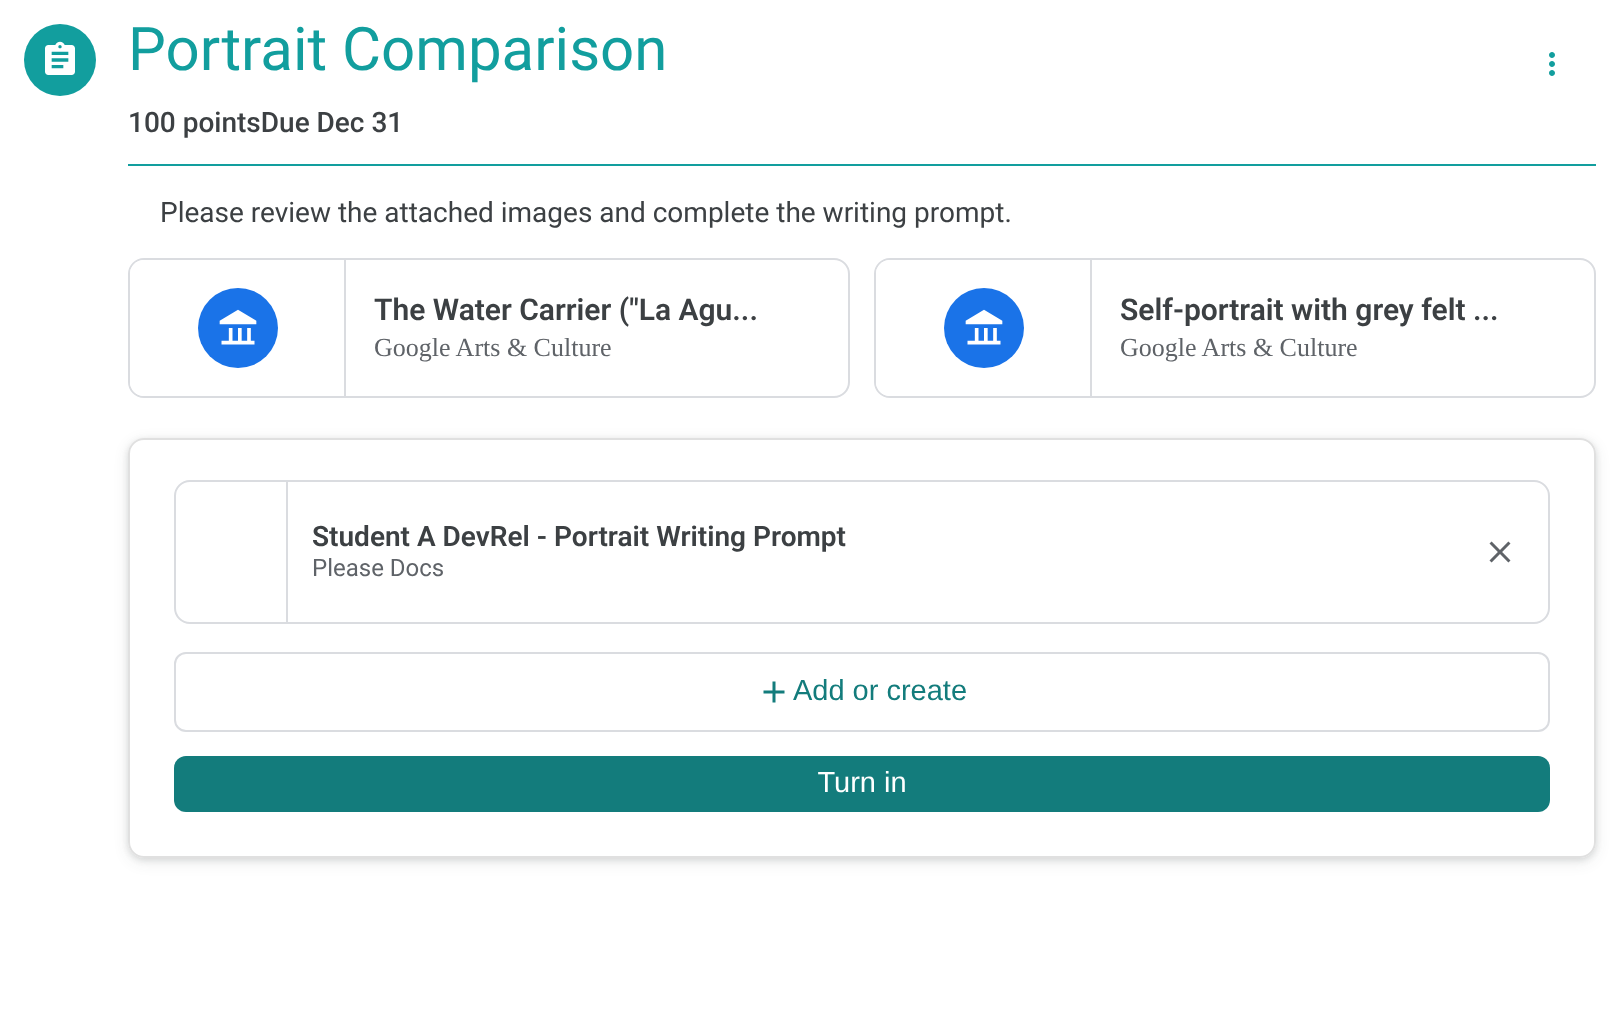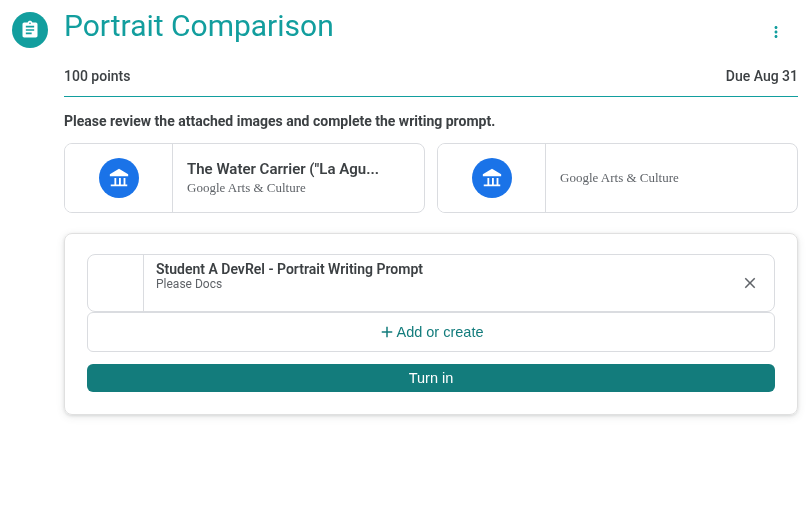"Portrait Comparison" .title { margin-bottom: 20px -> 6px }
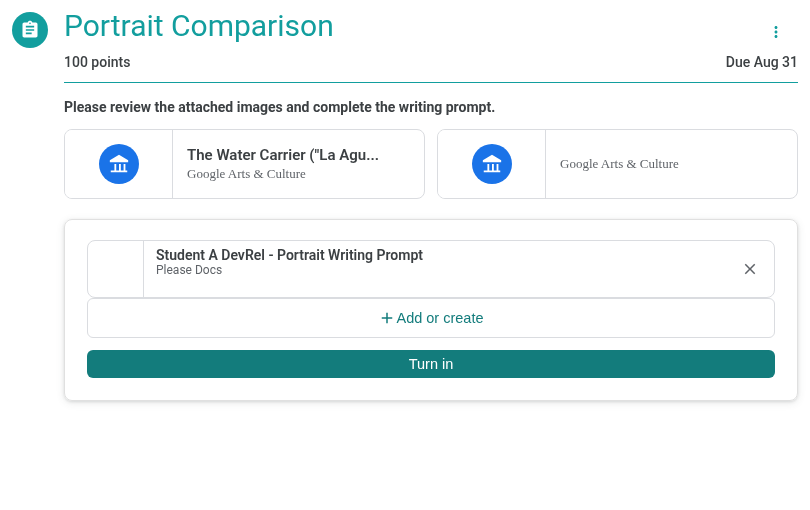"100 points" .points-due { justify-content: space-between -> none }
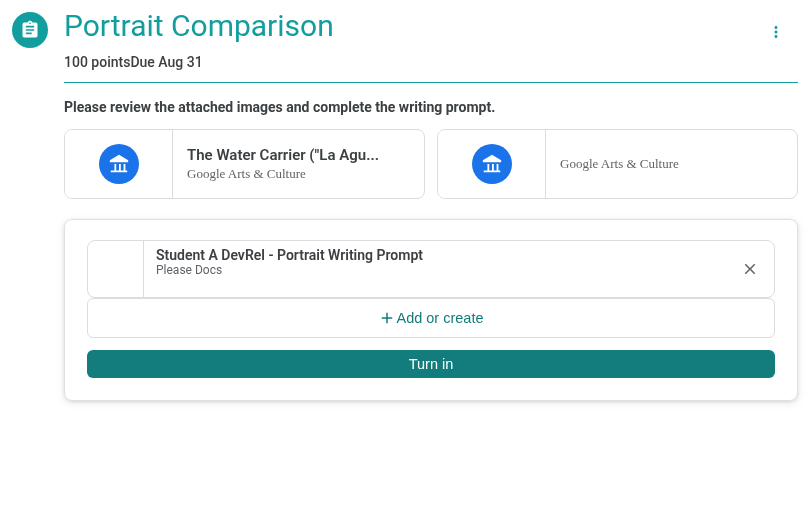"Due Aug 31" span { text: Aug -> Dec }
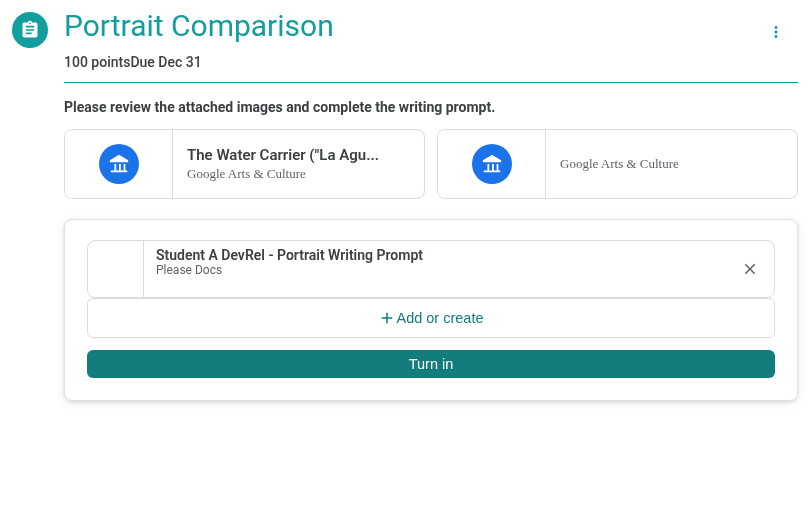"Please review the attached images" .instructions { font-weight: bold -> none; margin: 16px 0 14px -> 16px 16px 14px }
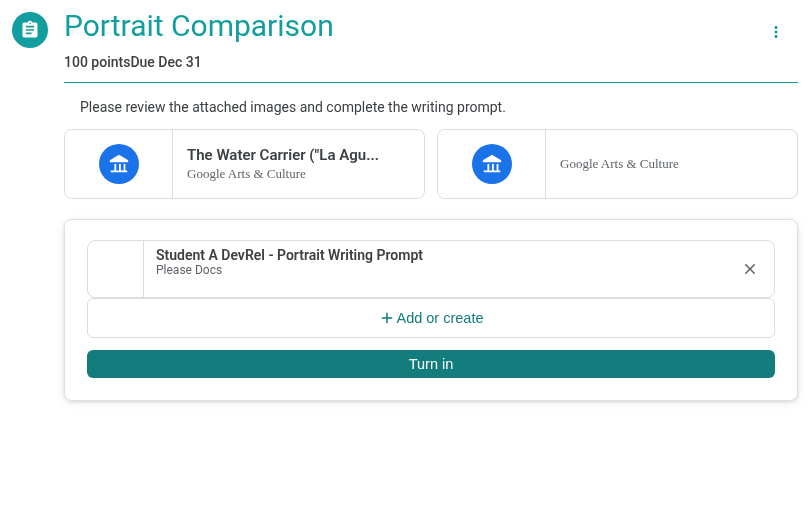"Self-portrait with grey felt ..." div.attachment-title { html: none -> <div>Self-portrait with grey felt ...</div> }
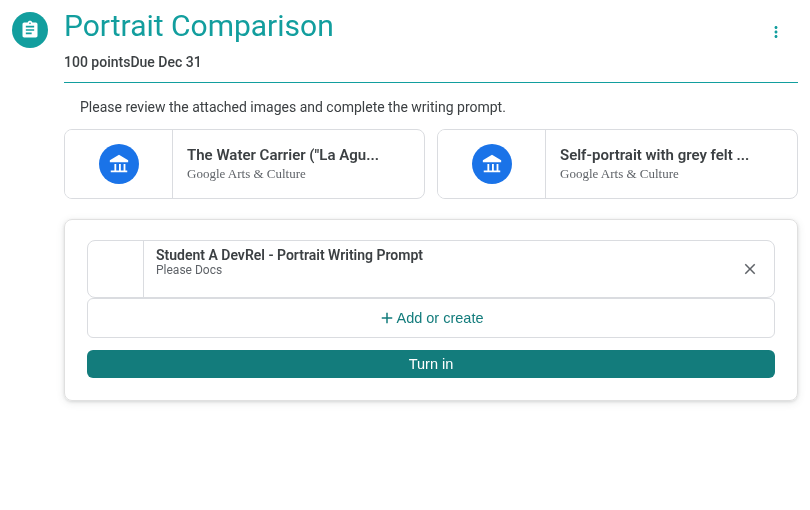"Student A DevRel - Portrait" .work-attachment { align-items: flex-start -> center; height: 58px -> 72px; margin-bottom: 0 -> 14px }
